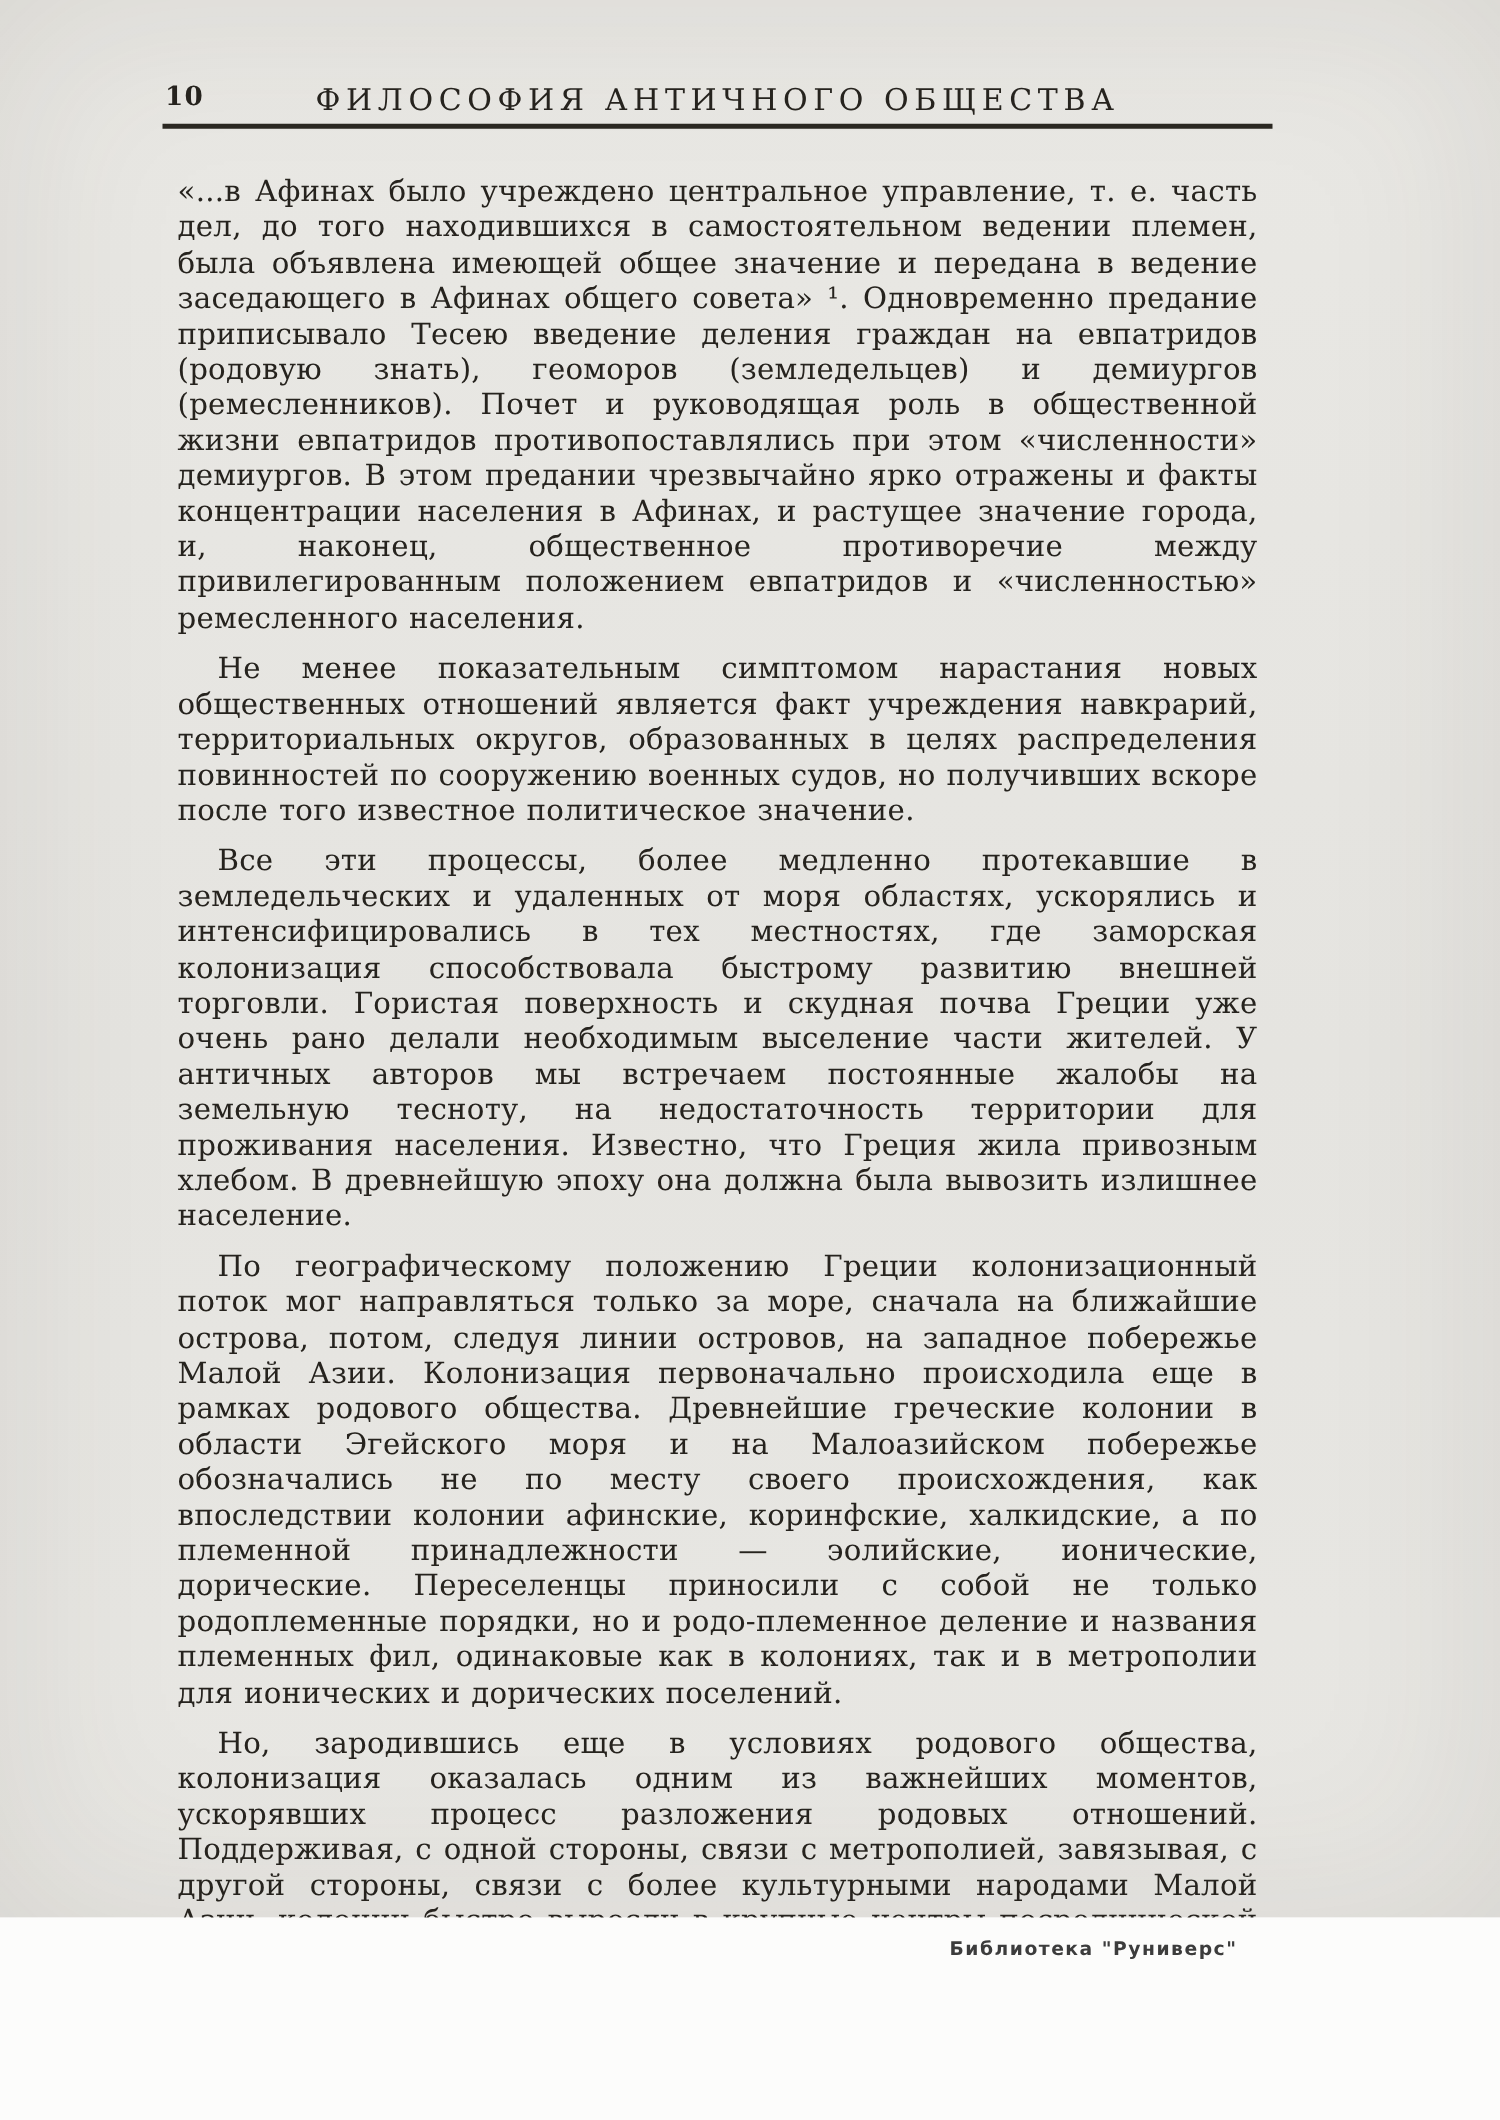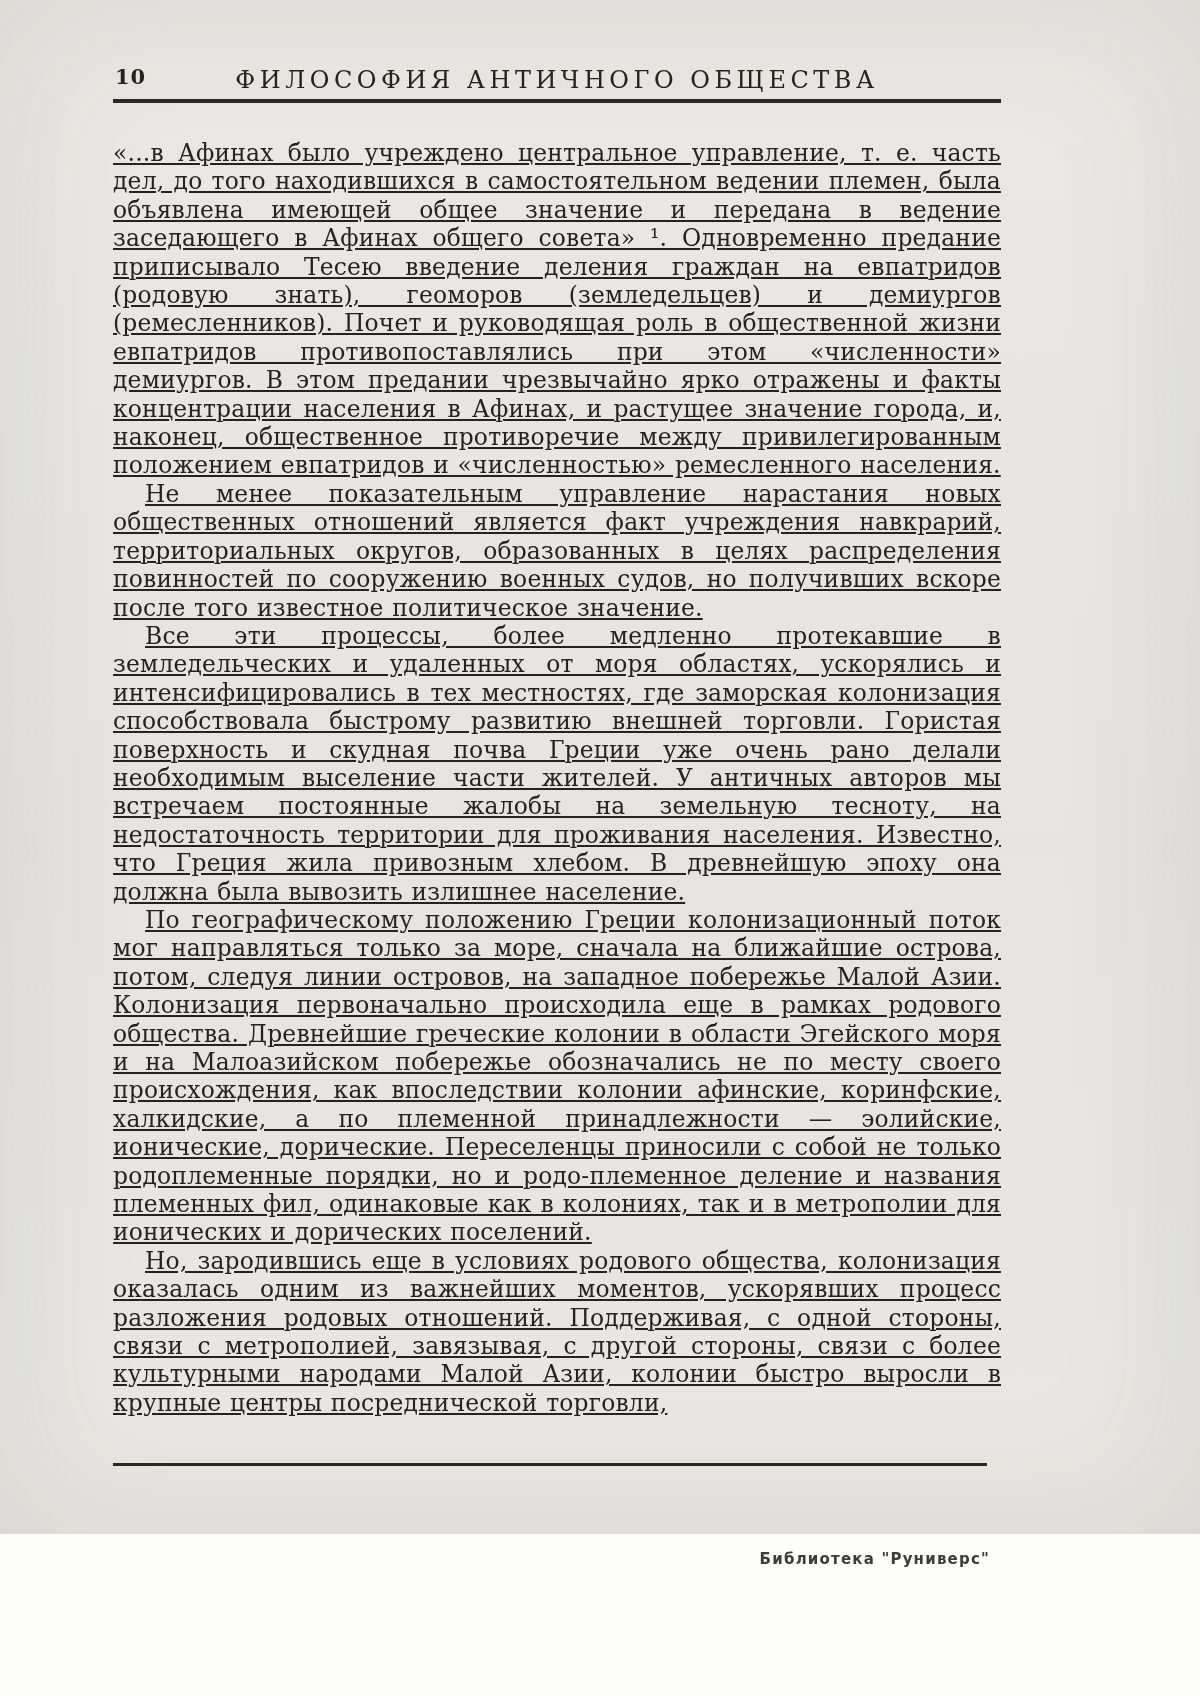"10" .content { left: 113px -> 130px }
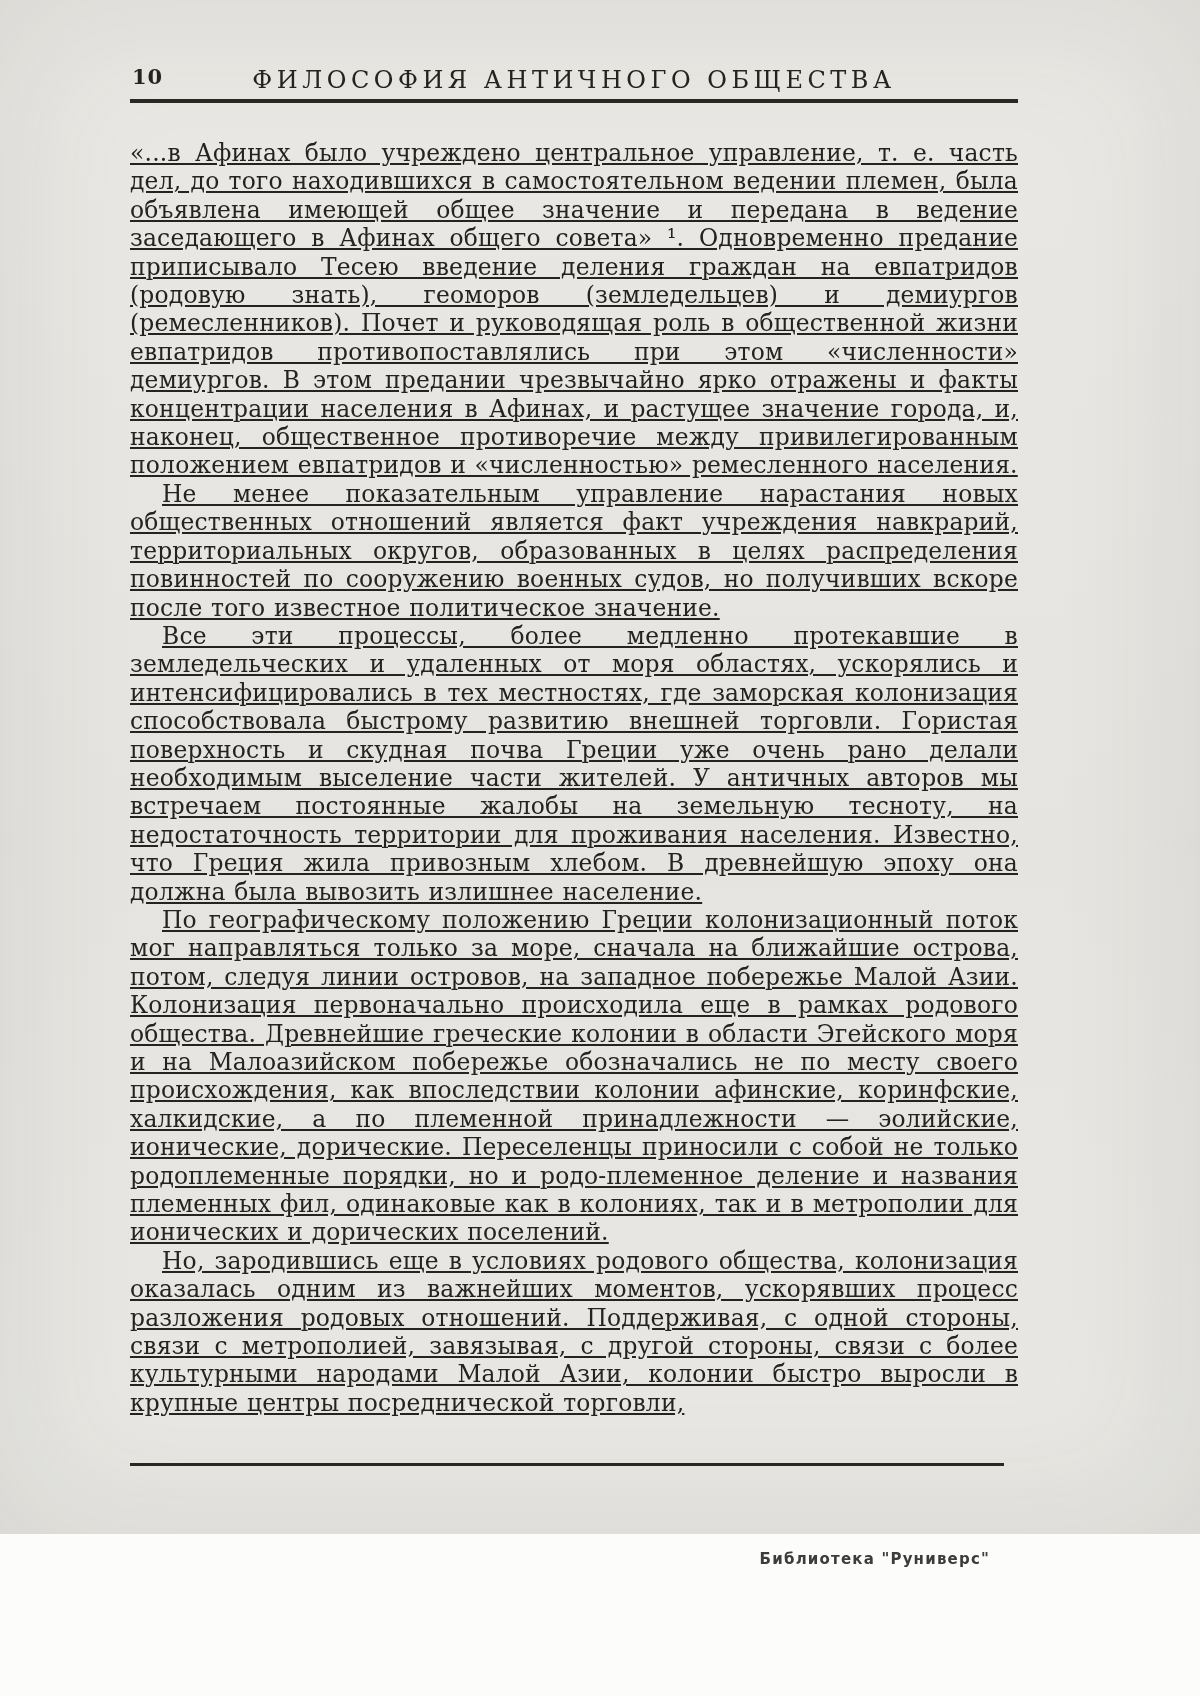"«...в Афинах было учреждено центральное" .bodytext p { margin: 0 -> 12px; text-decoration: underline -> none }
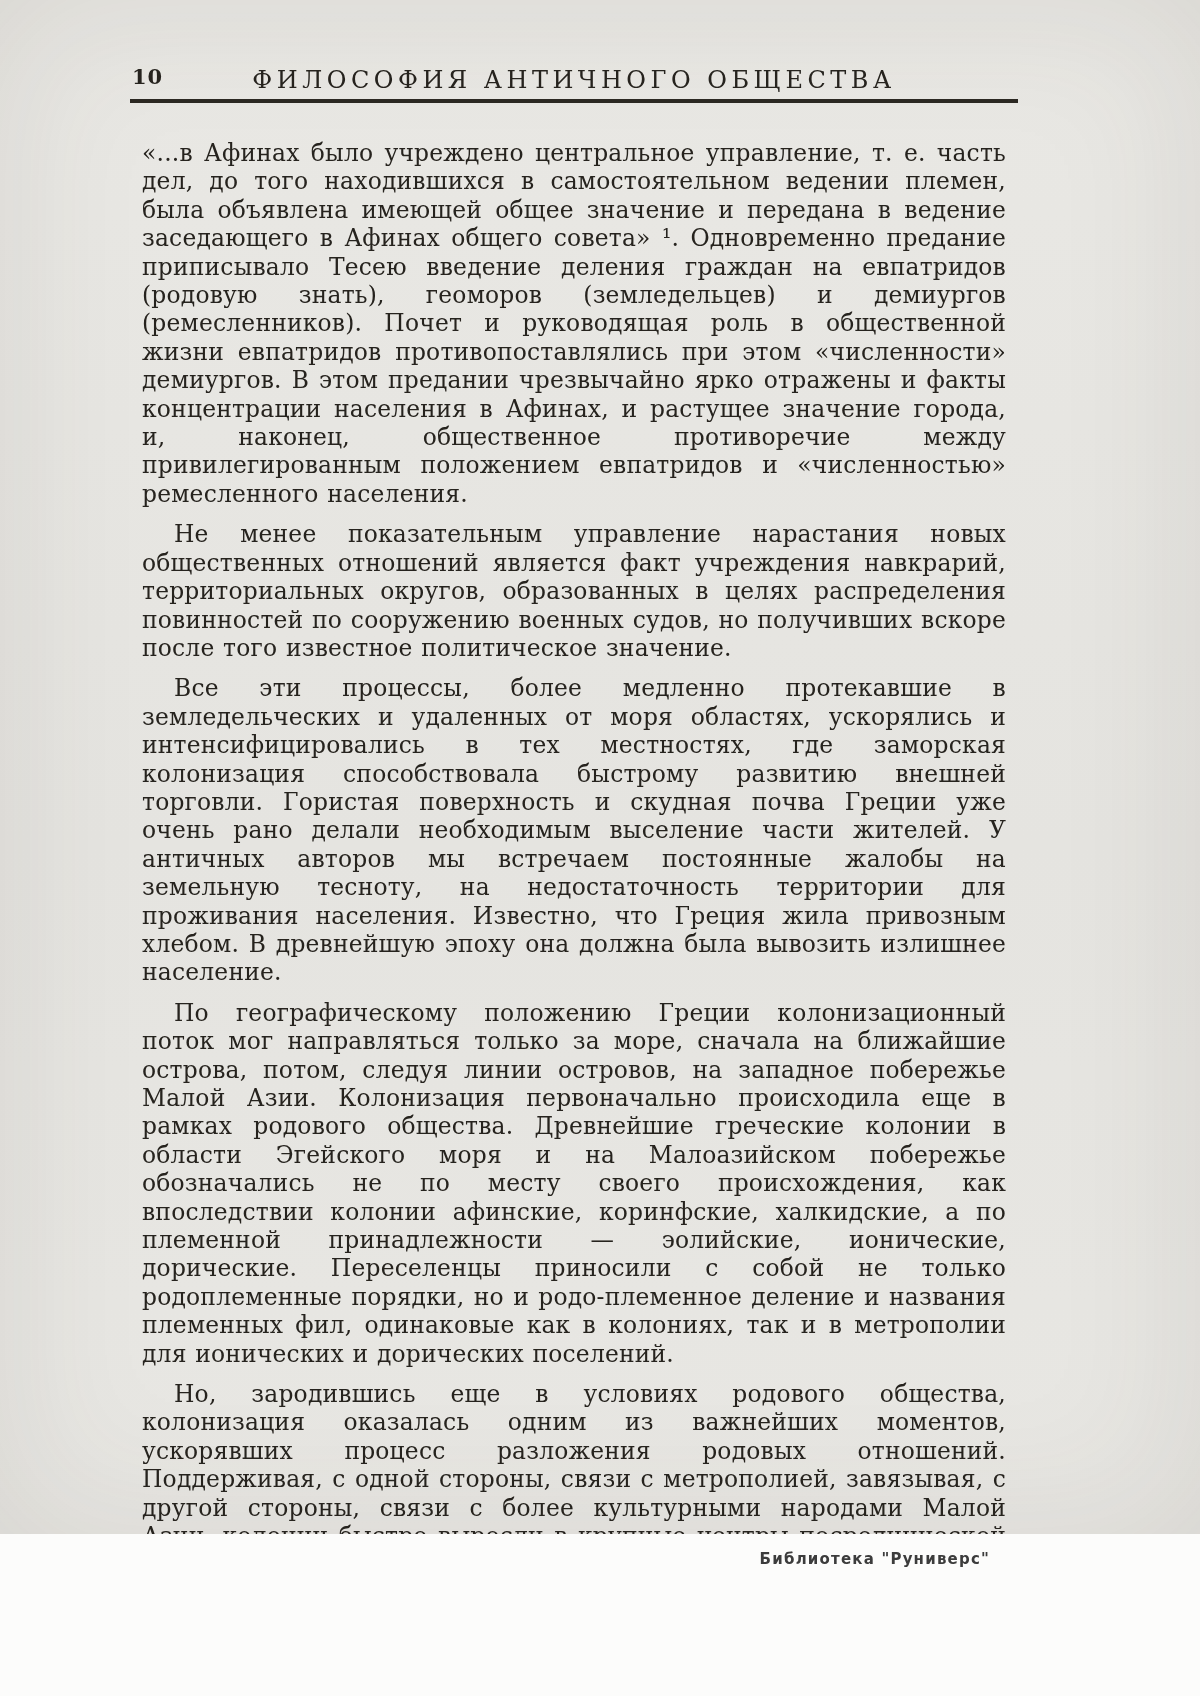"Не менее показательным управление" p.indent { text: управление -> симптомом }
